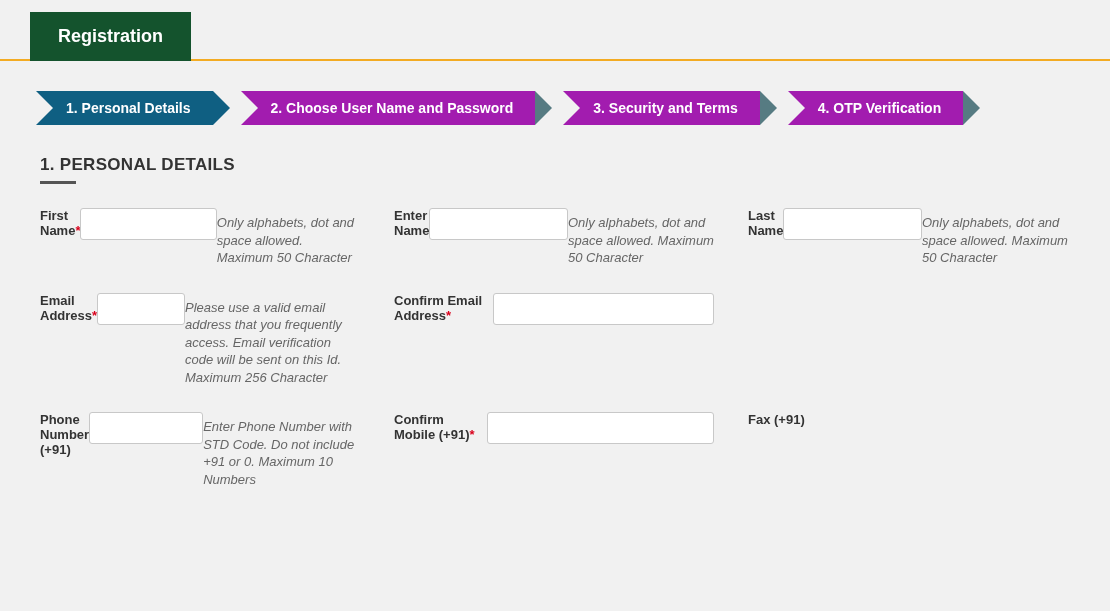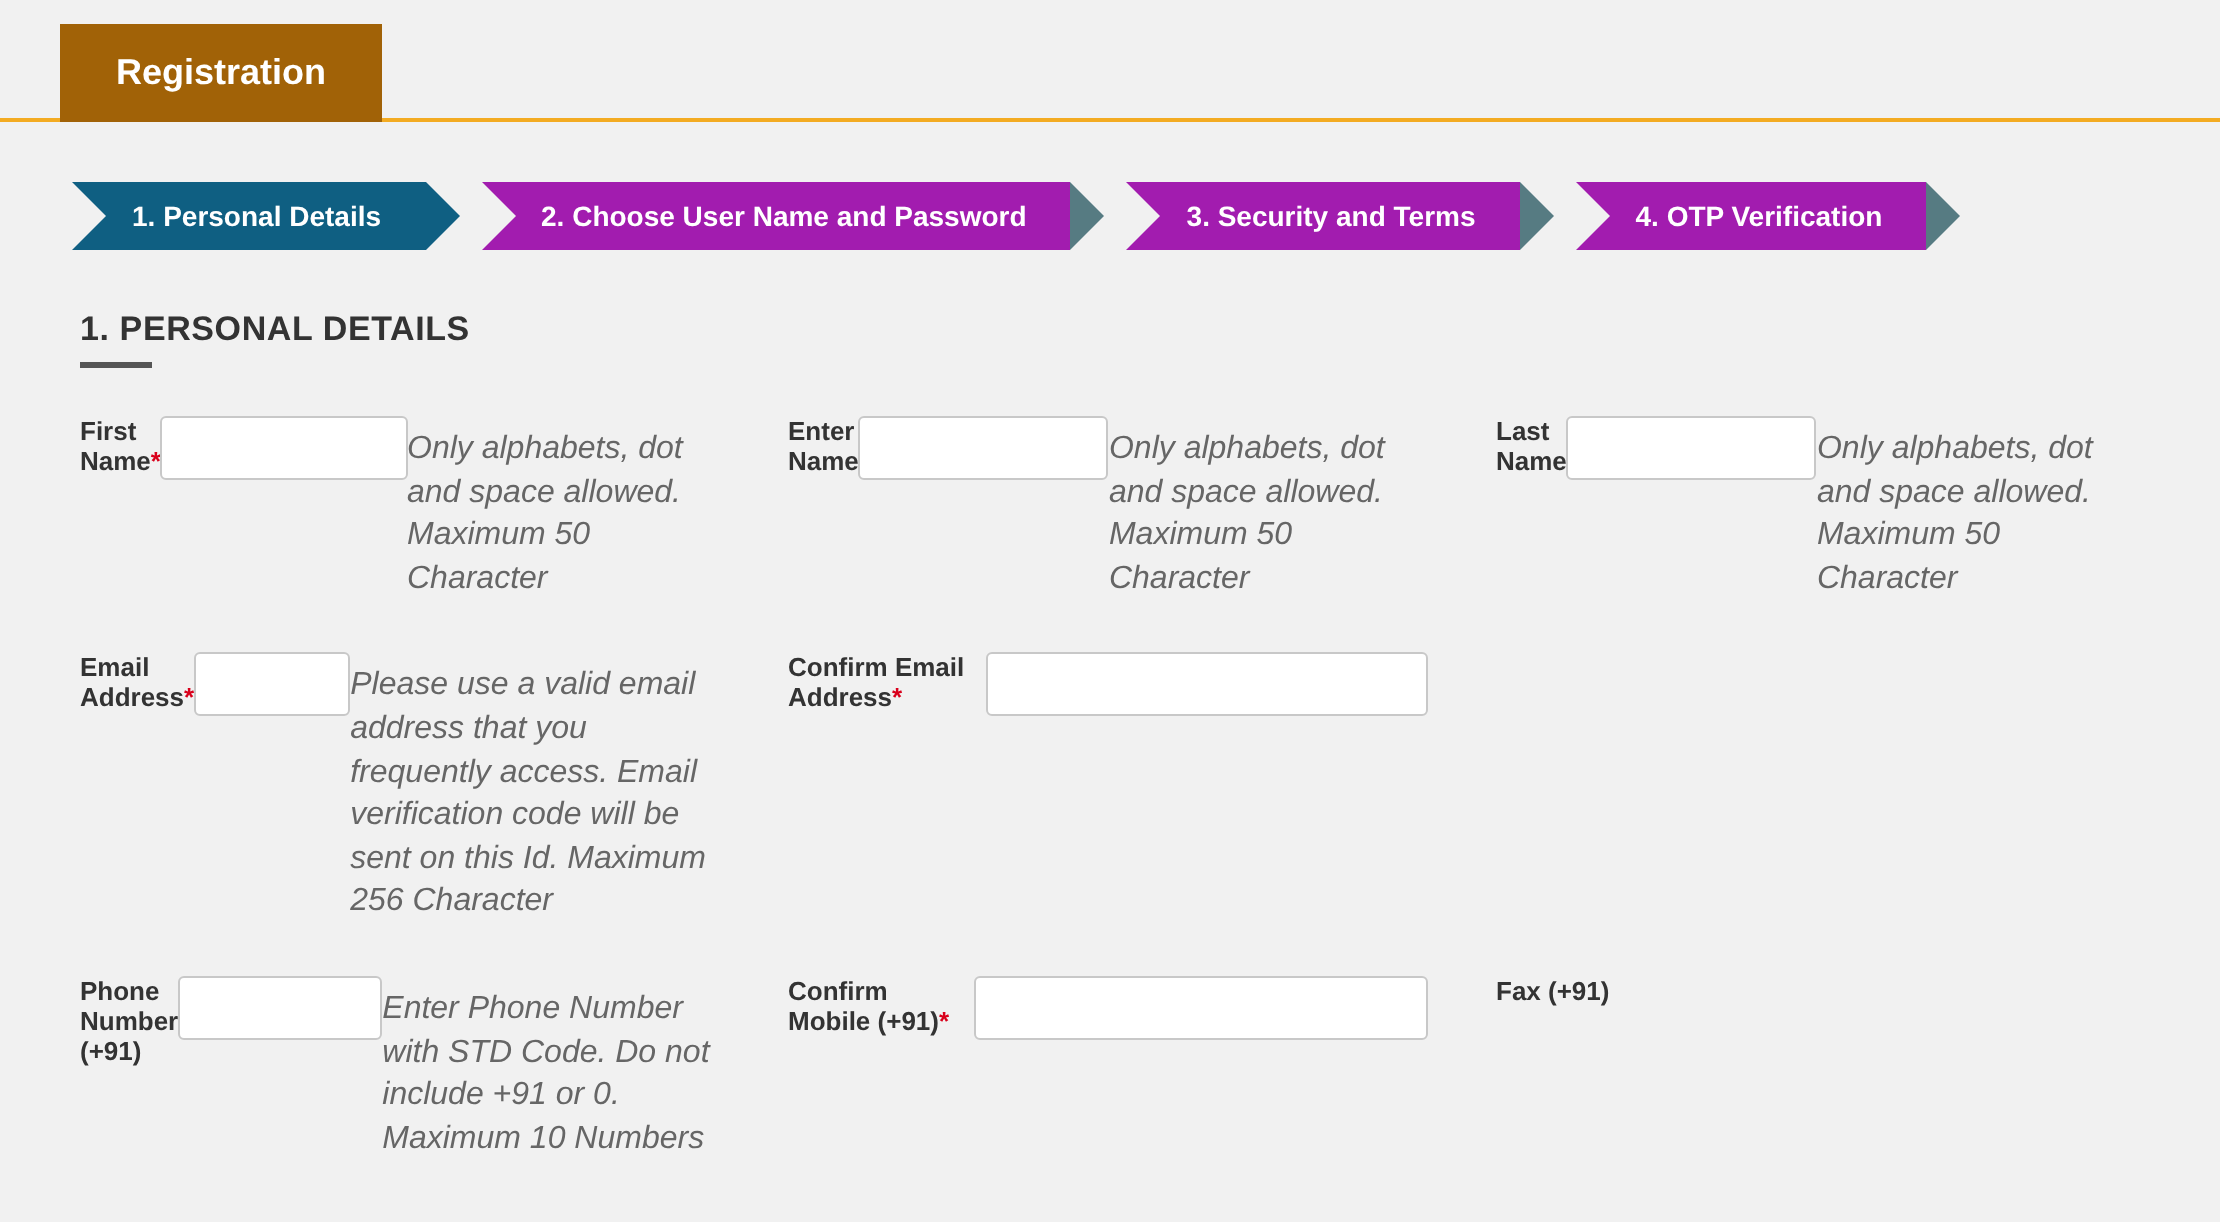"Registration" .header-tab { background: #a16207 -> #14532d }
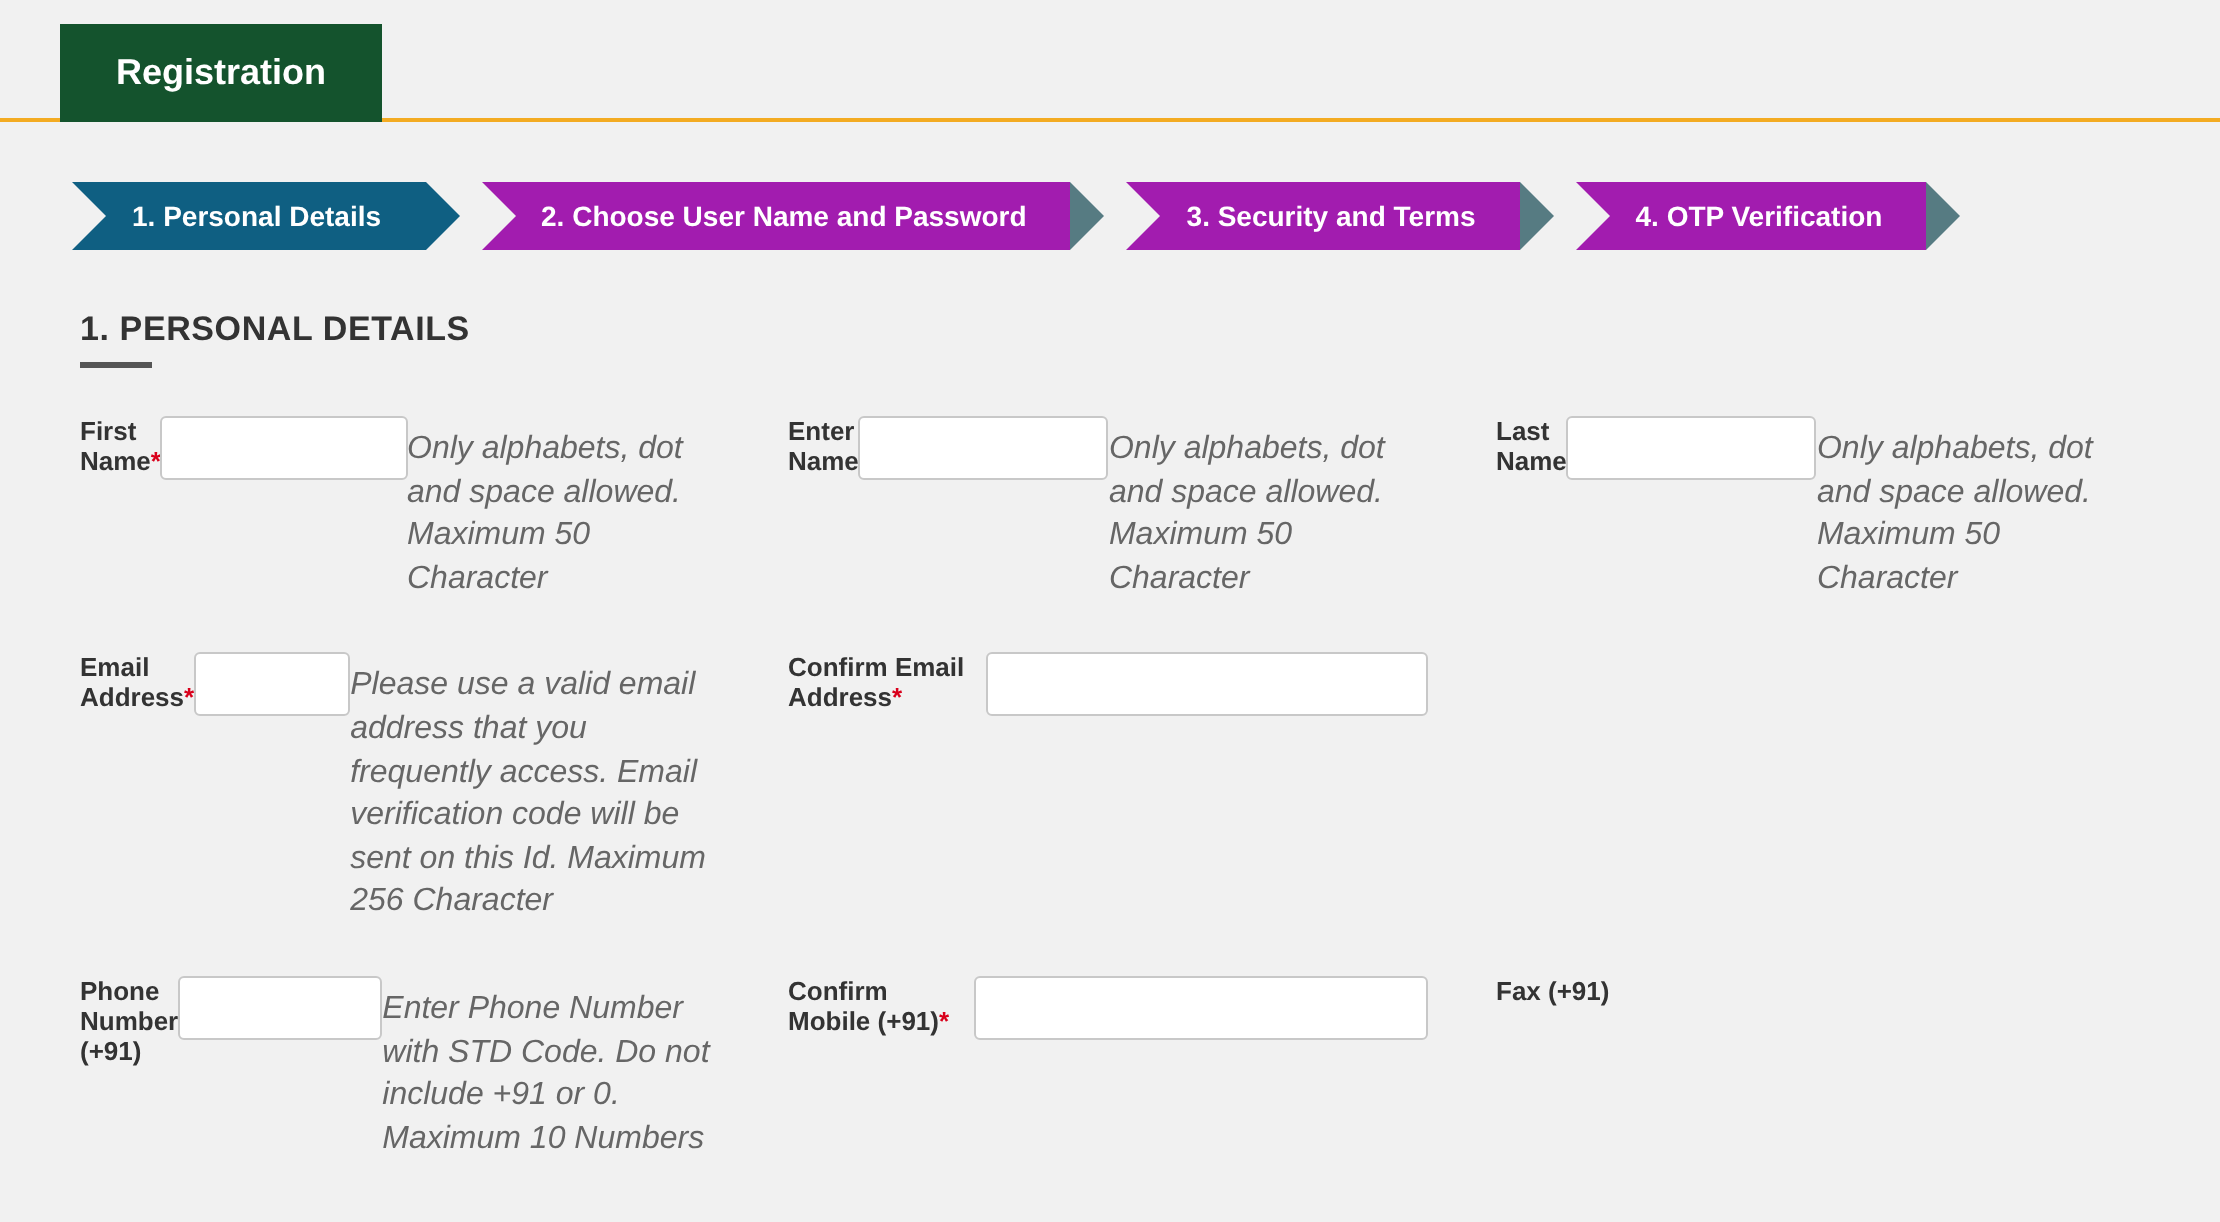"Only alphabets, dot and space" .hint { font-size: 16px -> 13px }
